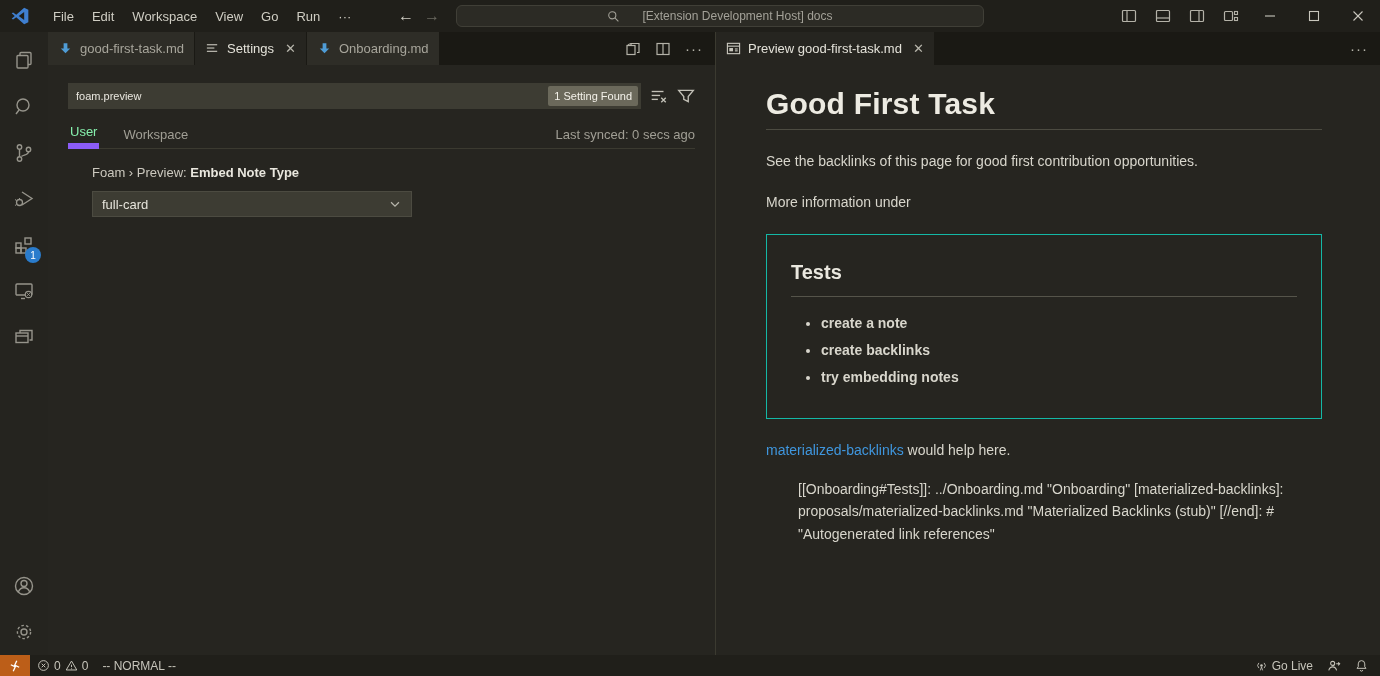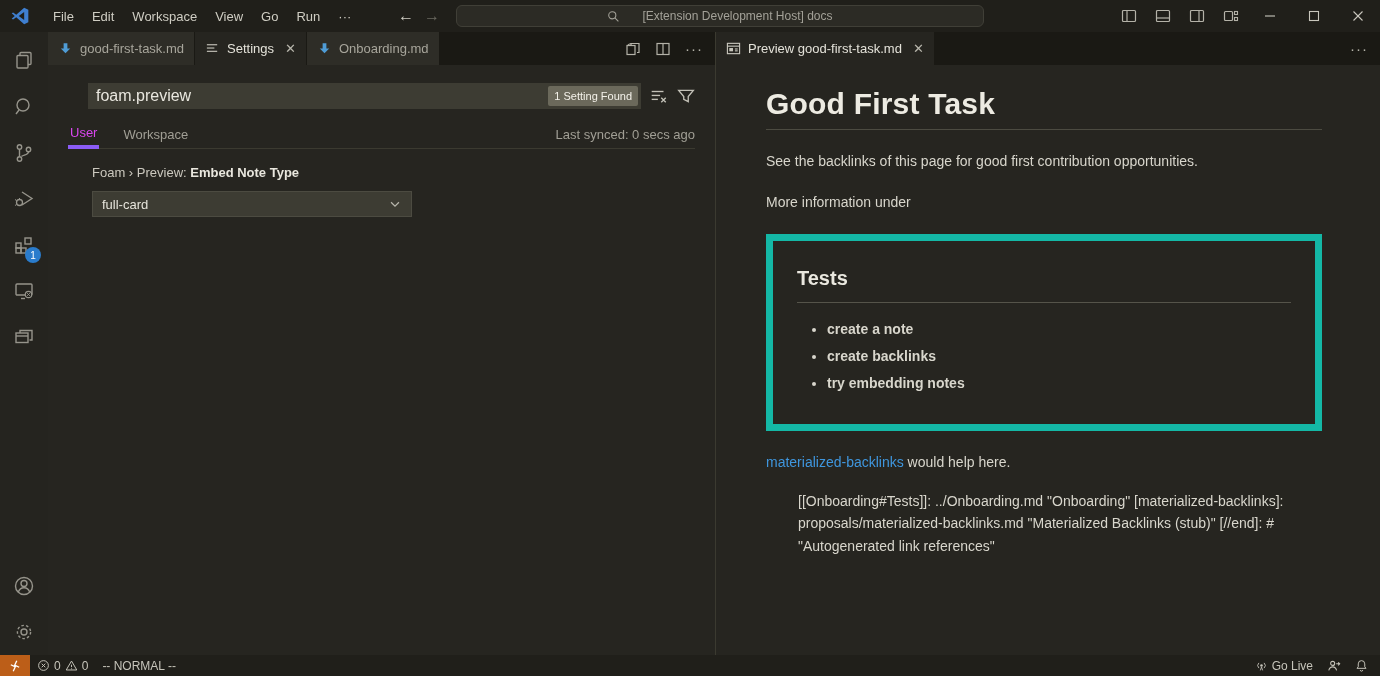"foam.preview" .settings-search { font-size: 16px -> 11px; margin-left: 20px -> none }
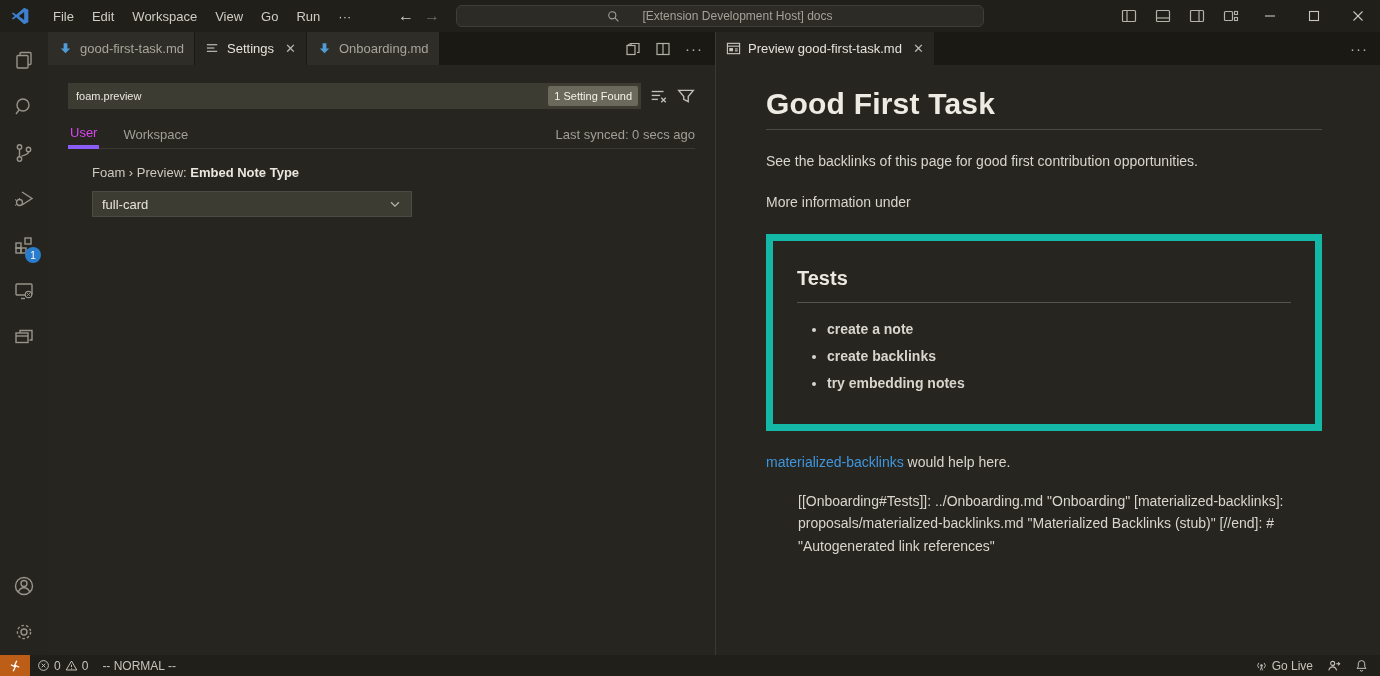"User" .scope-active { border-bottom: 4px solid #8b5cf6 -> 6px solid #8b5cf6; color: #d946ef -> #86efac }
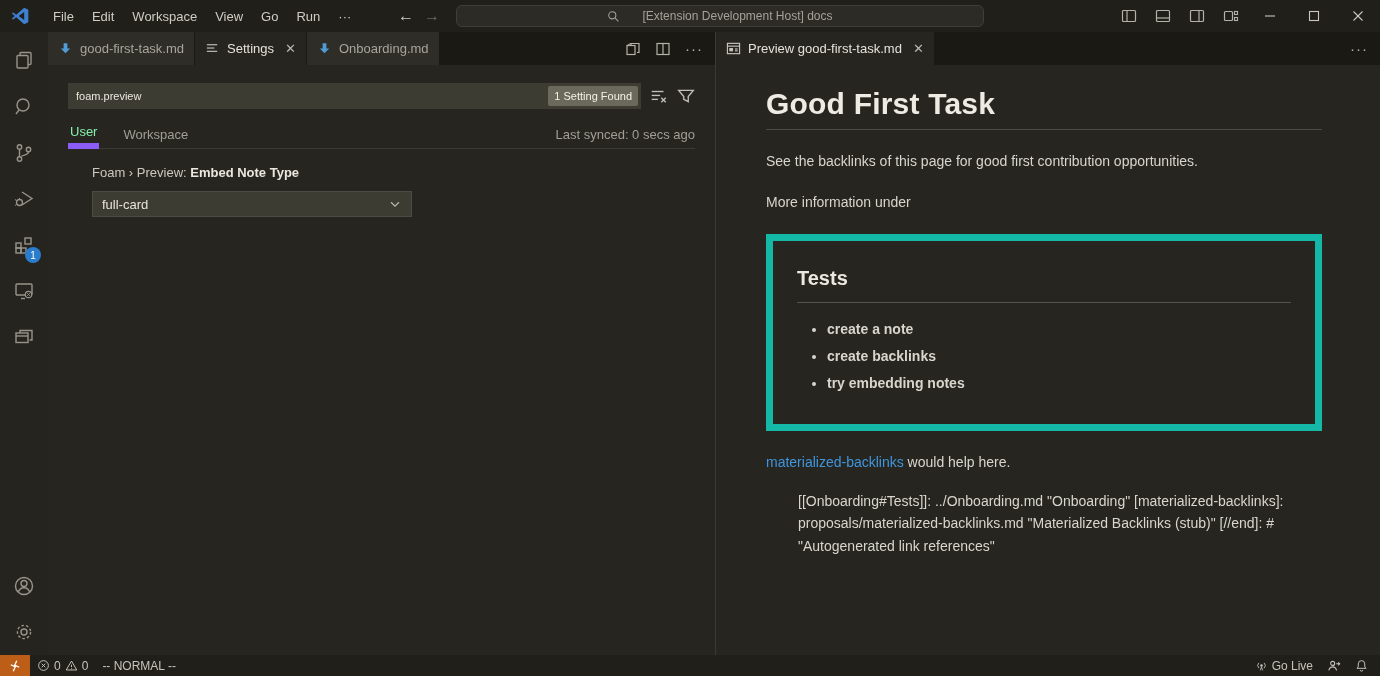"Tests" .md-card { border: 7px solid #14b8a6 -> 1px solid #14b8a6 }
